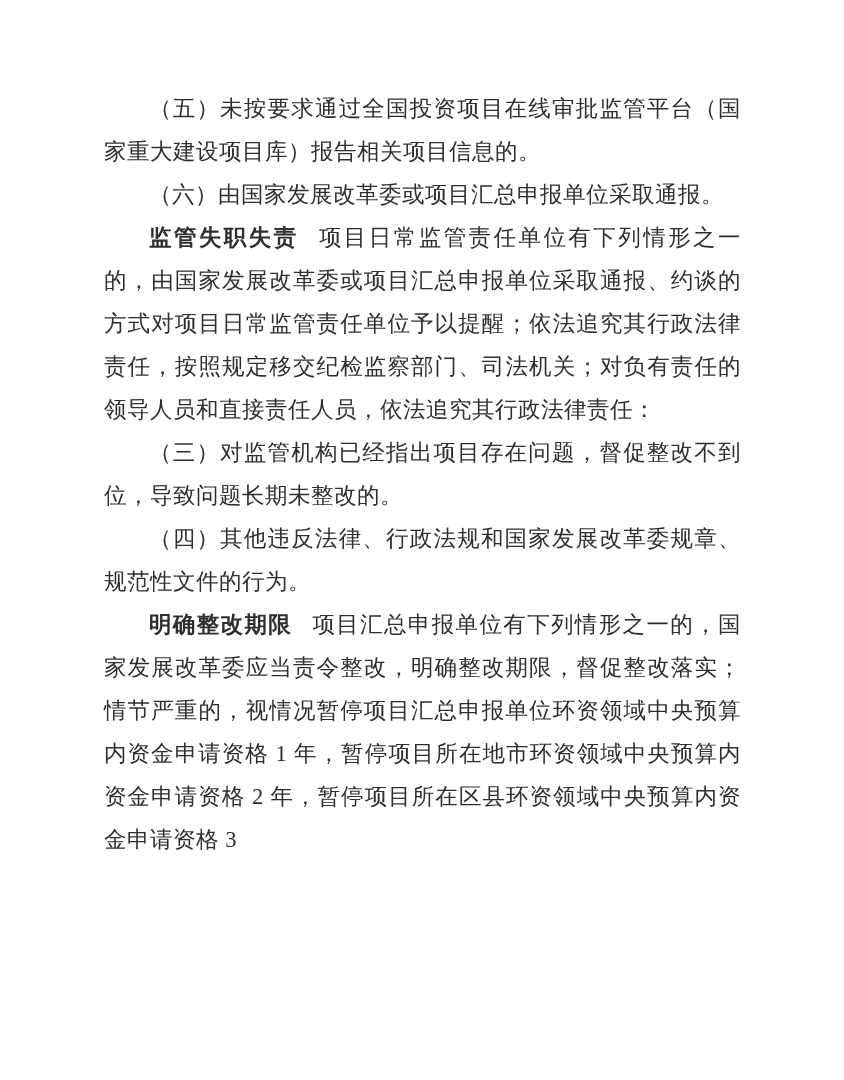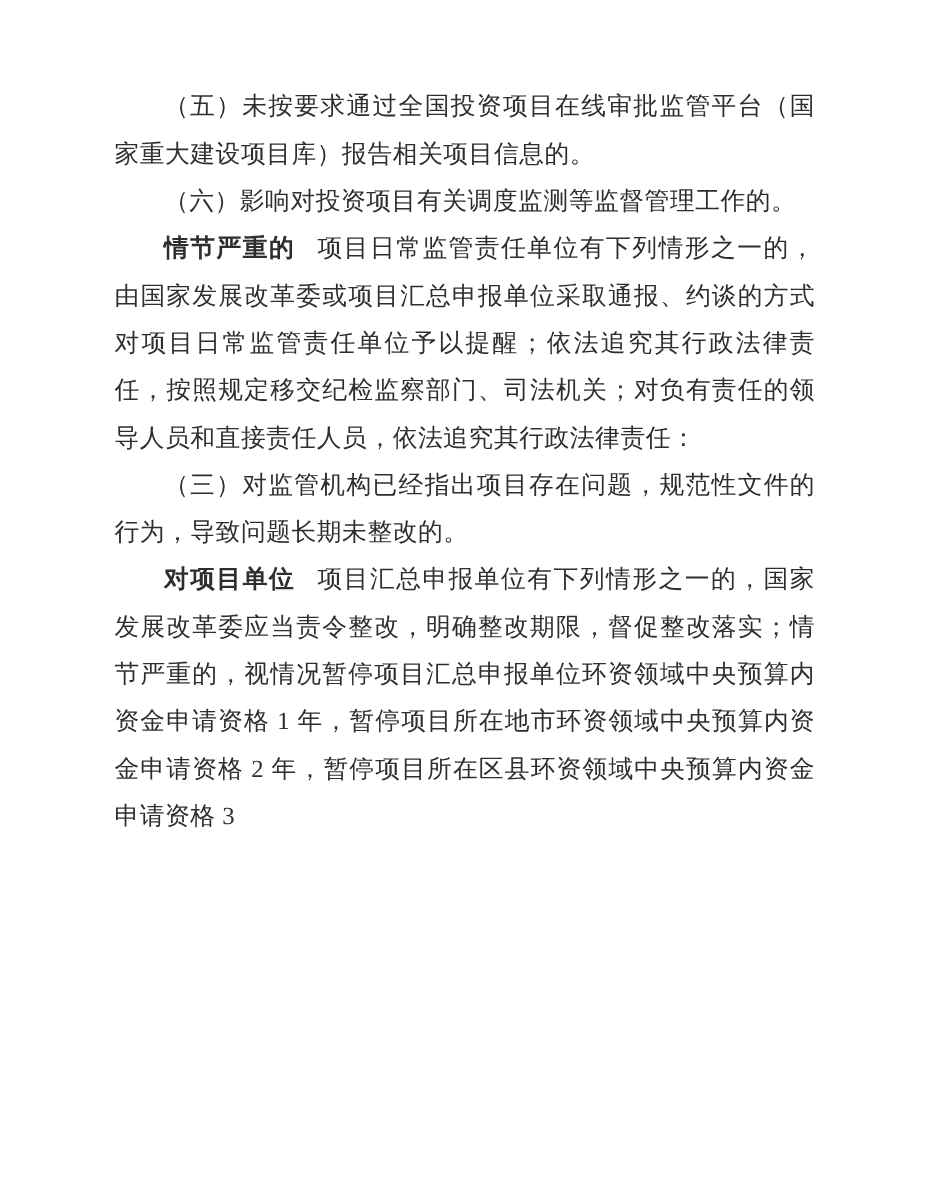"（五）未按要求通过全国投资项目在线审批监管平台（国家重大建设项目库）报告相关项目" .page { margin: 0 auto -> 12px auto }
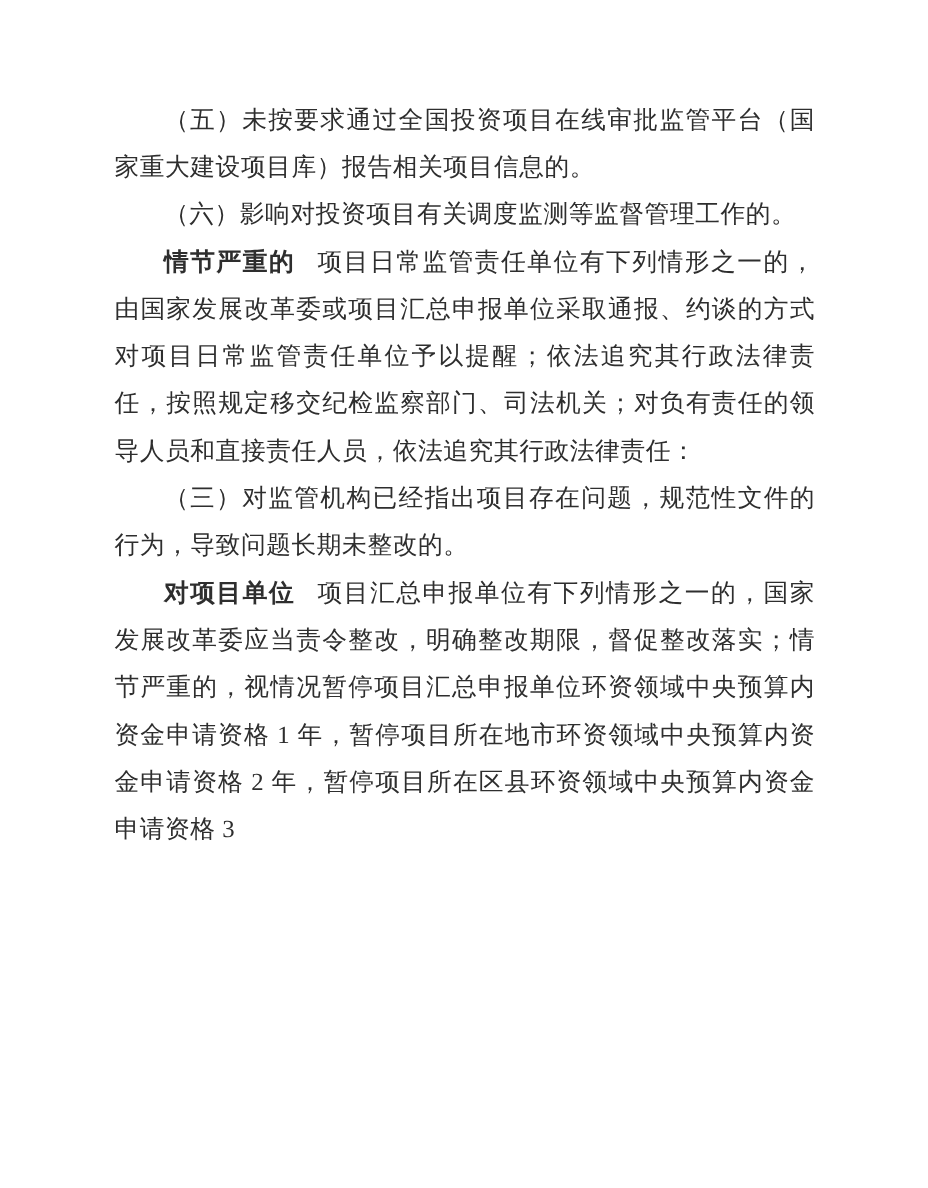"（六）影响对投资项目有关调度监测等监督管理工作的。" span.para-text { text: 影响对投资项目有关调度监测等监督管理工作的 -> 由国家发展改革委或项目汇总申报单位采取通报 }
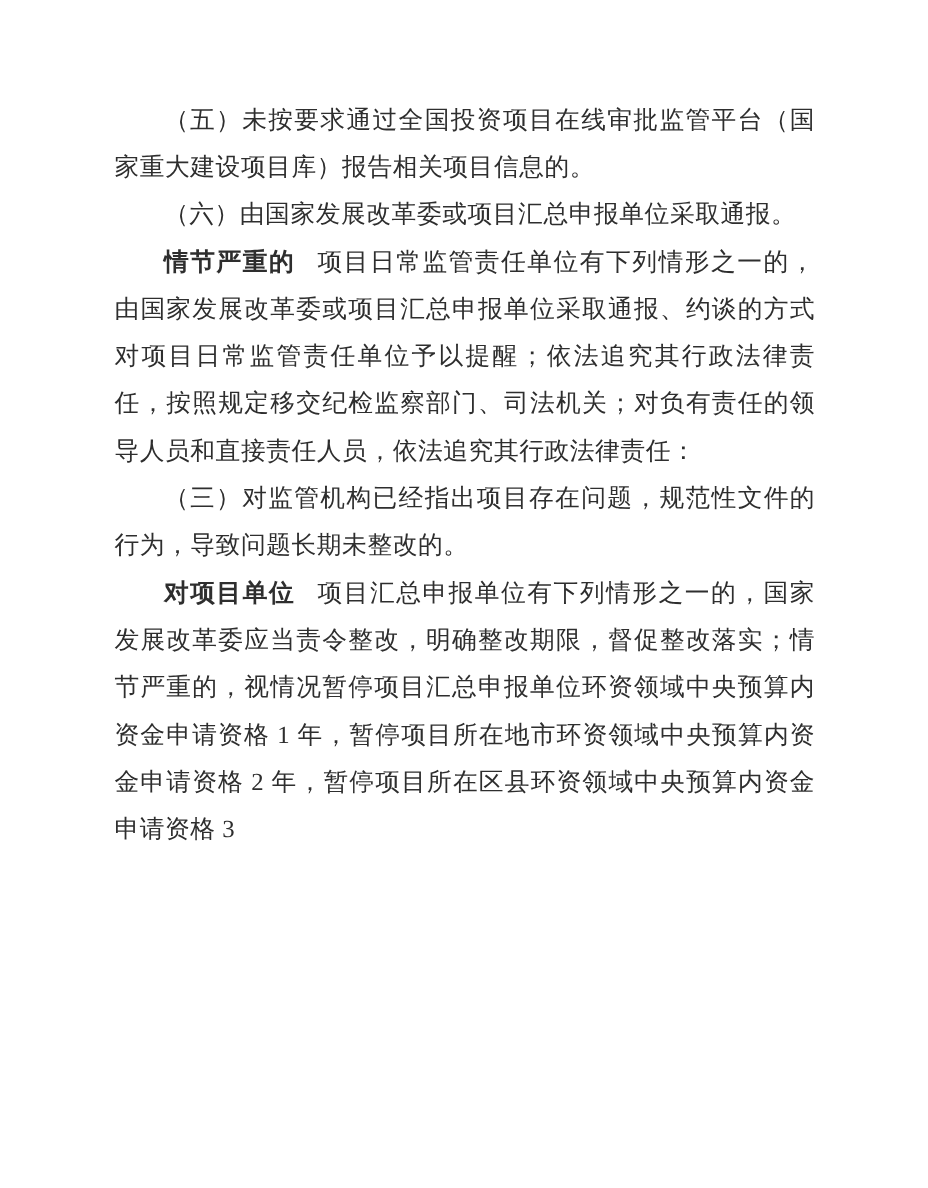"情节严重的" span.article-label { text: 情节严重的 -> 监管失职失责 }
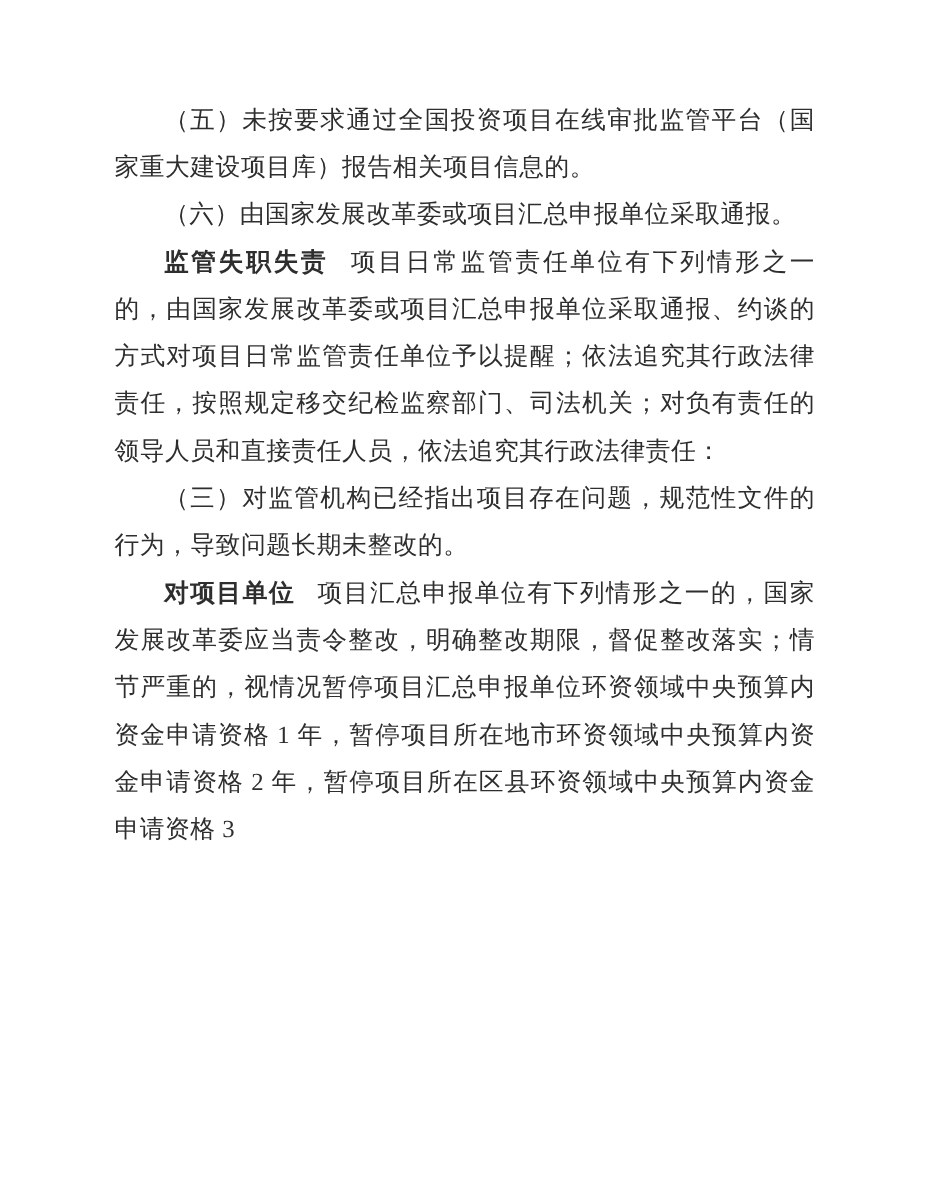"（三）对监管机构已经指出项目存在问题，规范性文件的行为，导致问题长期未整改的。" span.para-text { text: 规范性文件的行为 -> 督促整改不到位 }
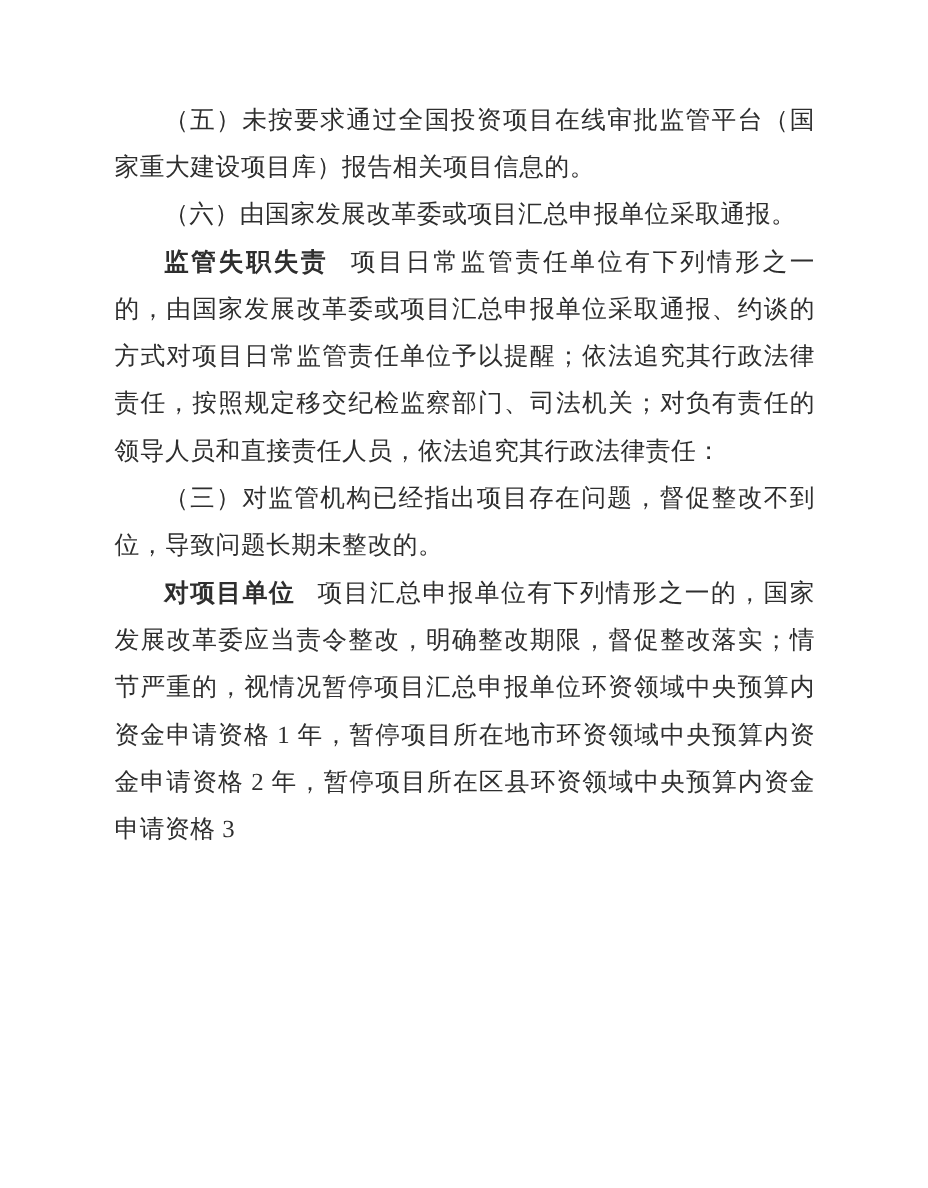"（四）其他违反法律、行政法规和国家发展改革委规章、规范性文件的行为。" p.para { html: none -> <p><span>（四）其他违反法律、行政法规和国家发展改革委规章、规范性文件的行为。</span></p> }
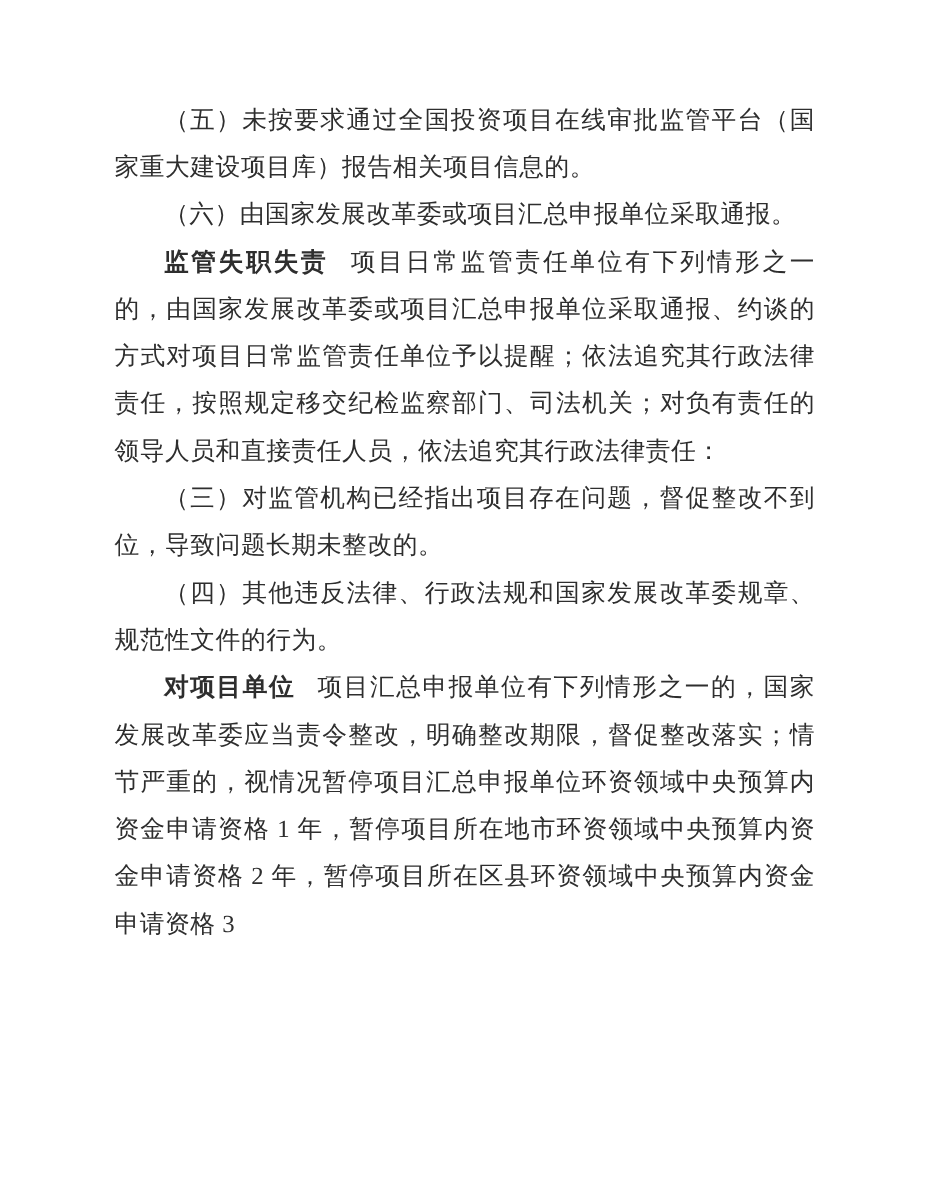"对项目单位" span.article-label { text: 对项目单位 -> 明确整改期限 }
